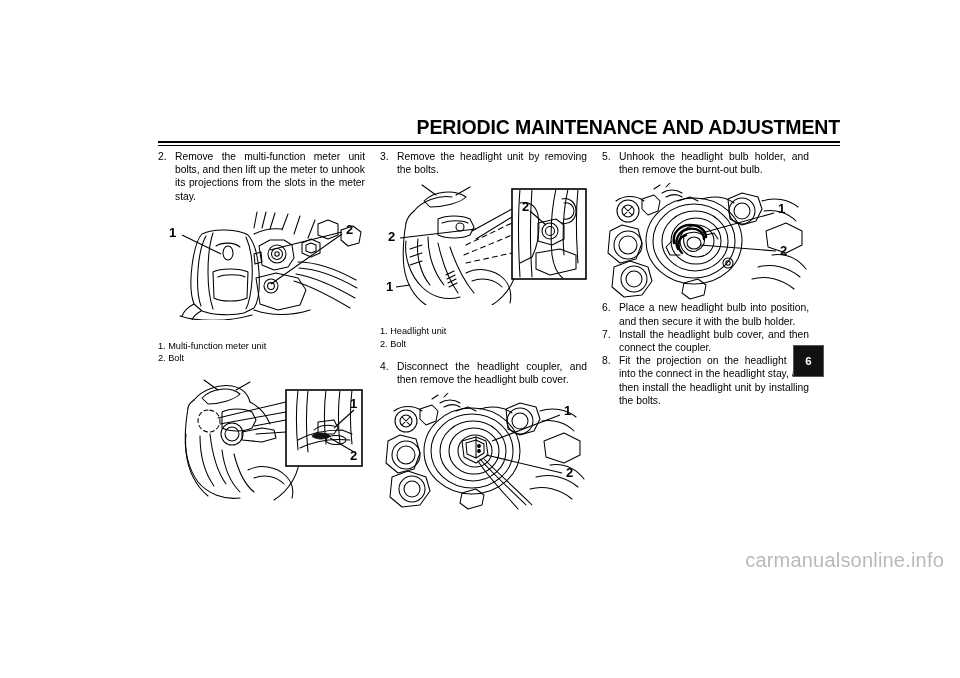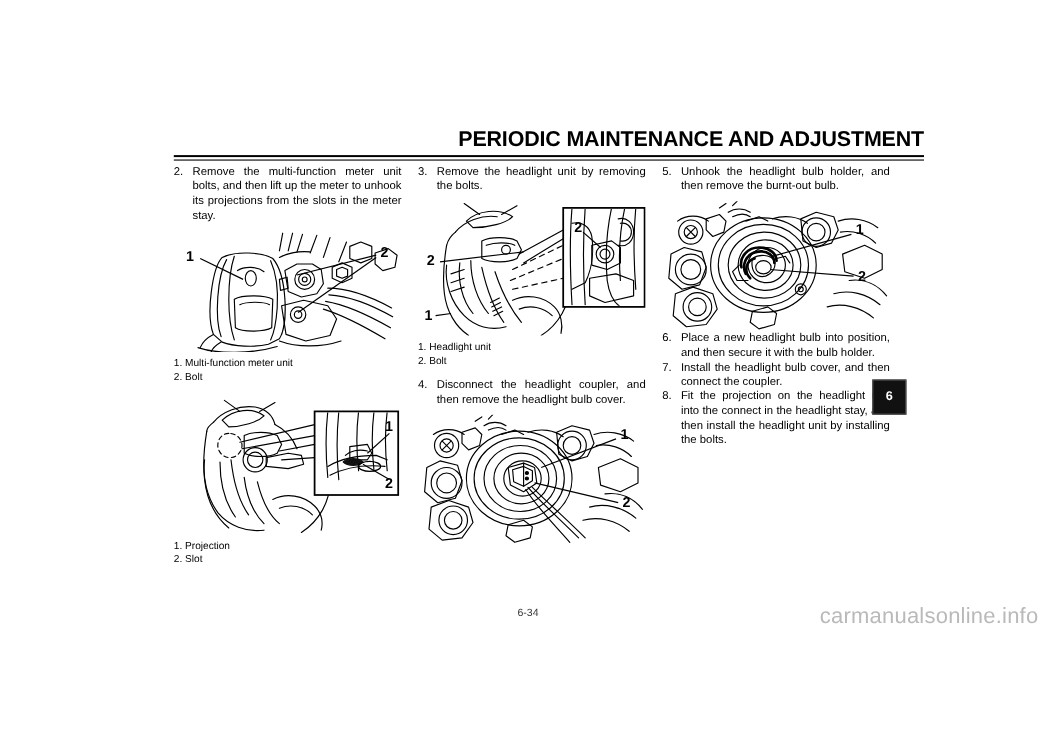"1. Headlight unit" .caption-list { margin-top: 4px -> 20px }
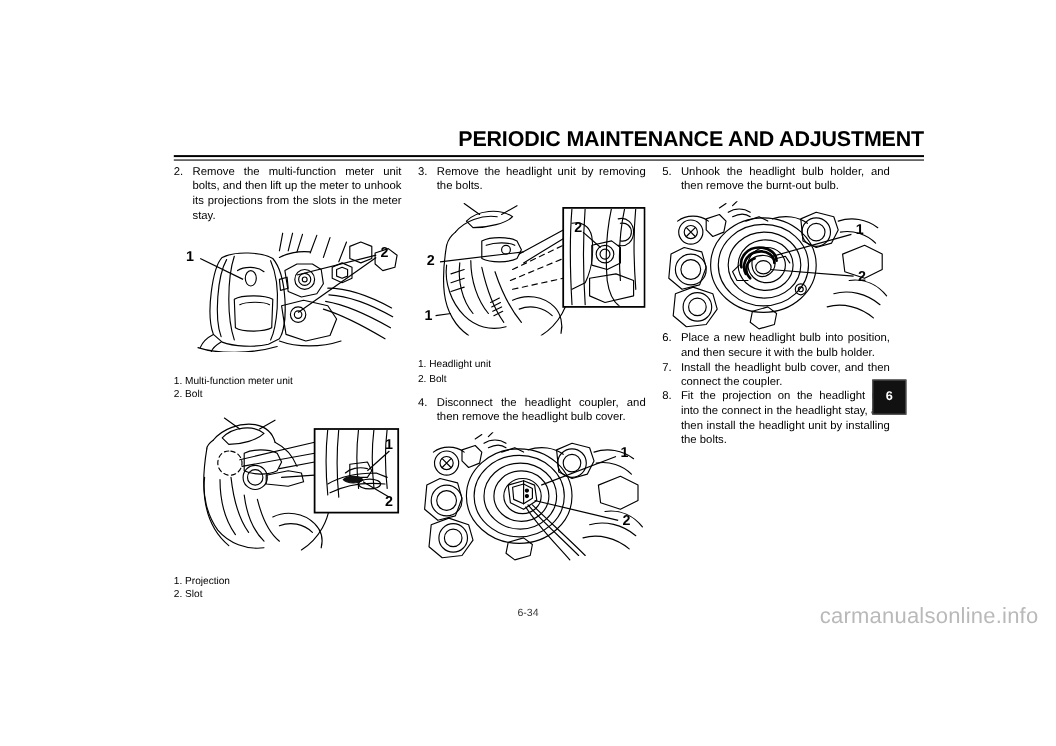"1. Projection" div.caption-list { html: <div> <div>1. Projection</div> <div>2. Slot</div> </div> -> none }
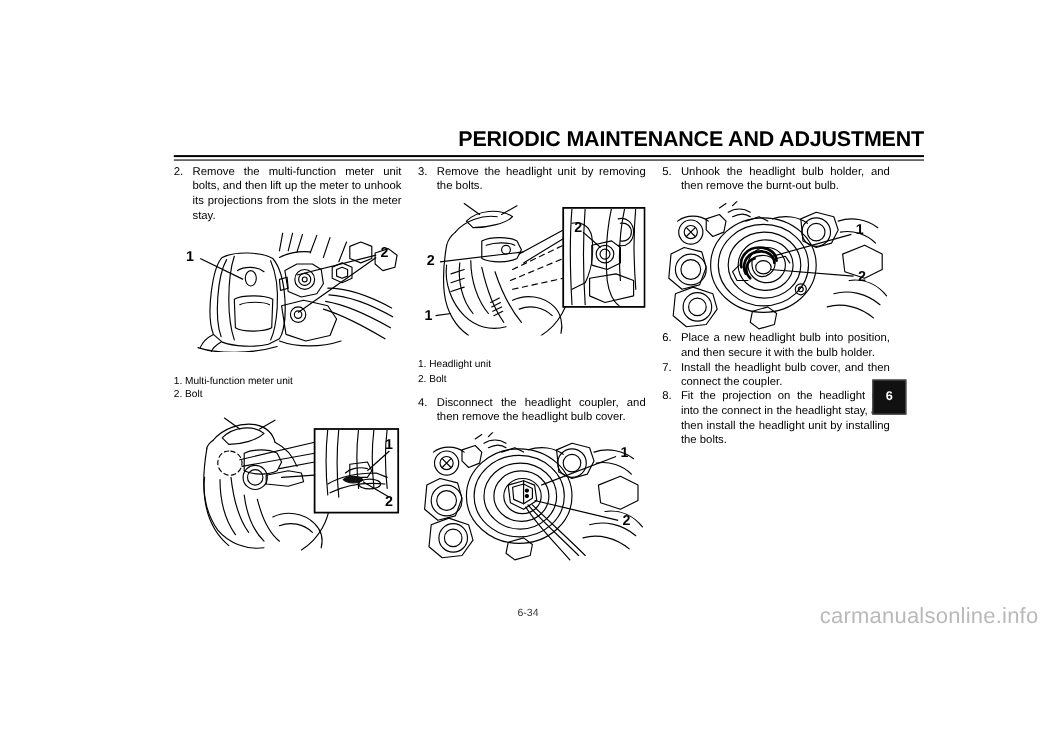"6-34" div.page-number { html: <div>6-34</div> -> none }
